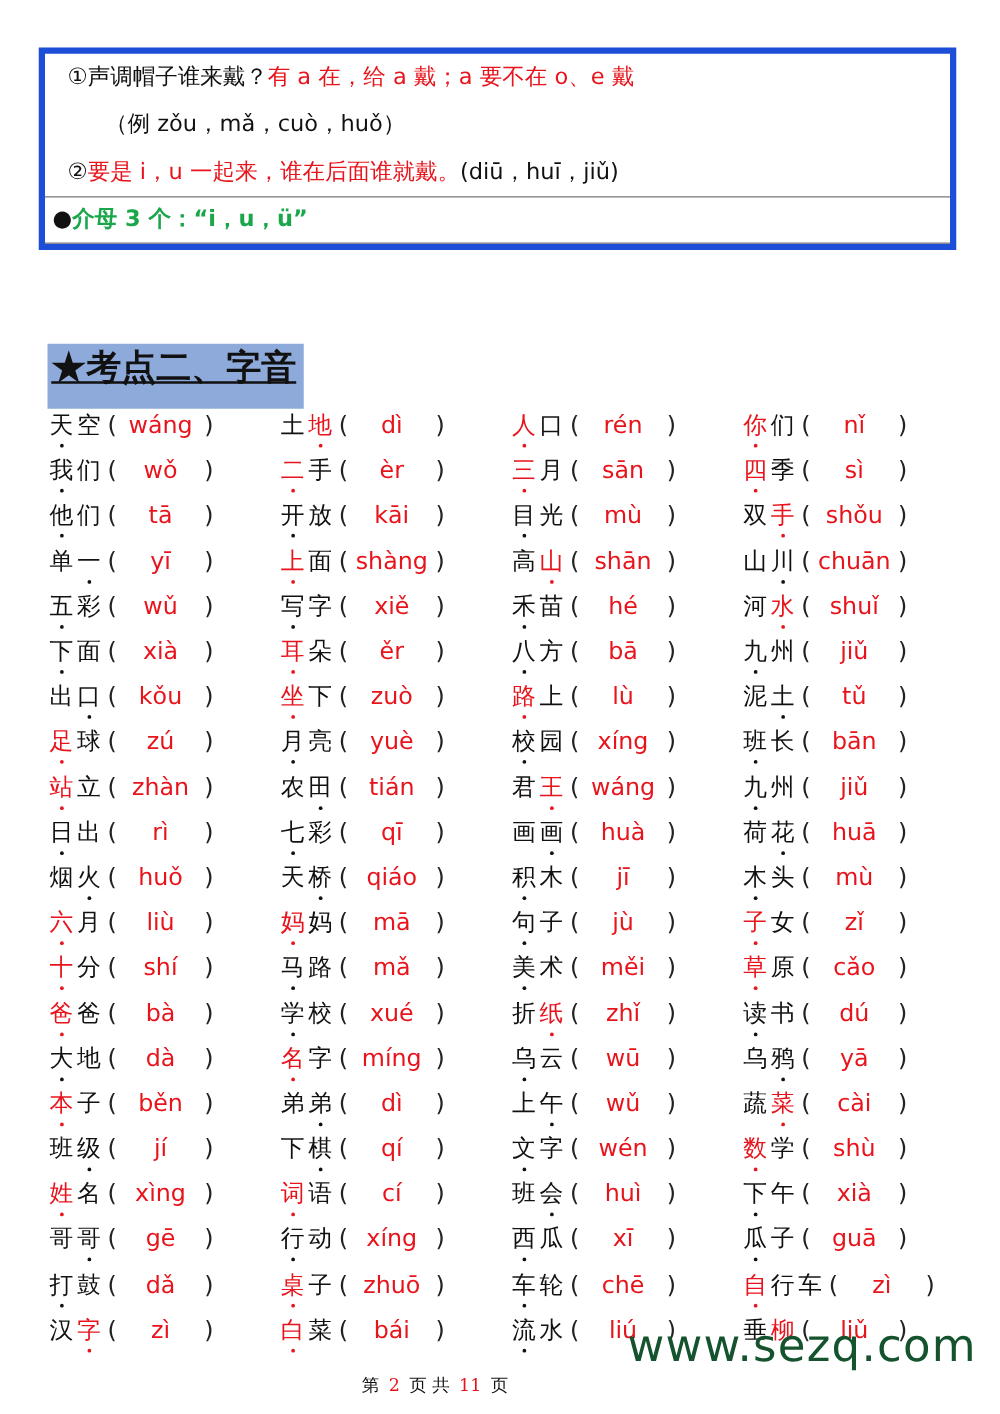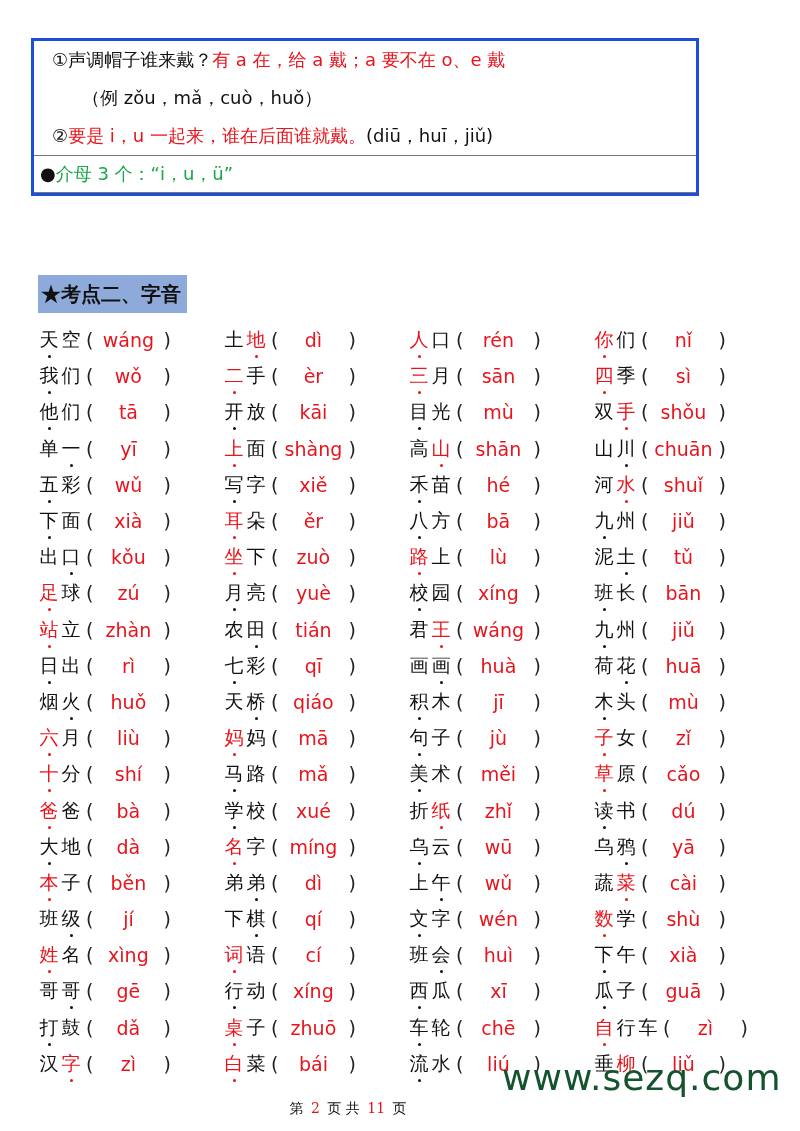"①声调帽子谁来戴？有 a 在，给 a 戴；a" .rules-box { border: 3px solid #1d4ed8 -> 5px solid #1d4ed8; width: 668px -> 734px }
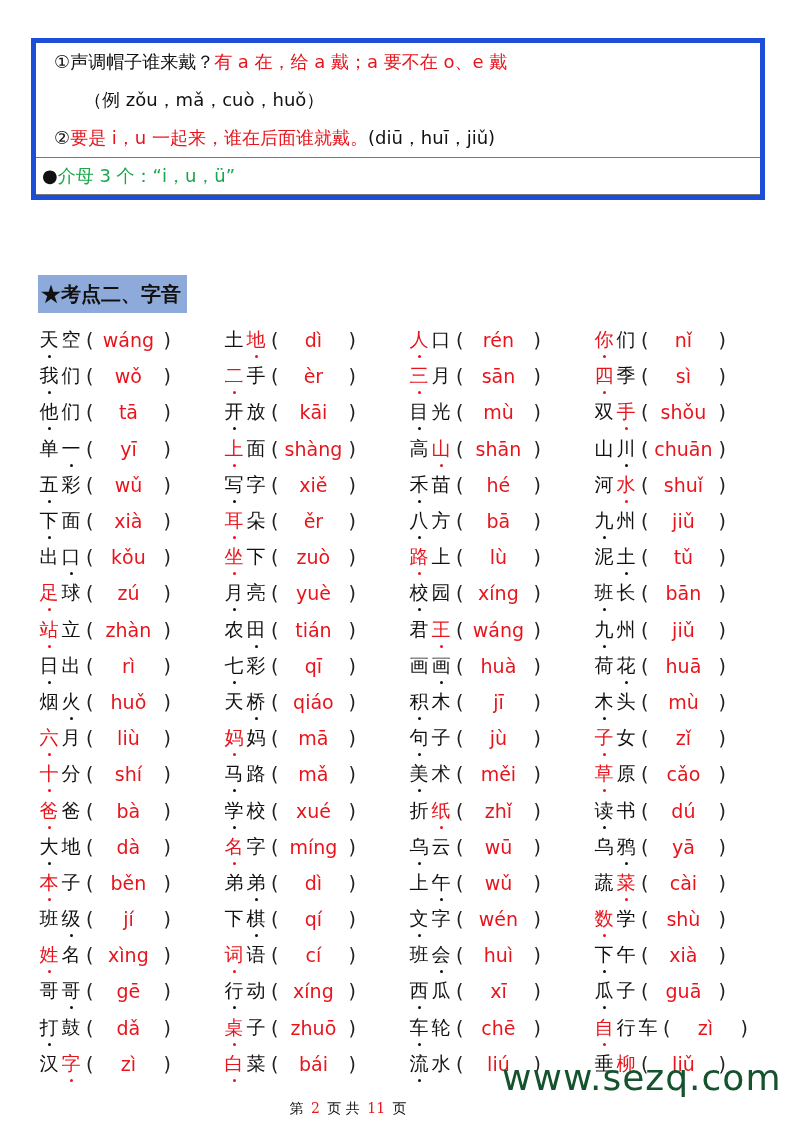"●介母 3 个：“i，u，ü”" .jm { font-weight: normal -> bold }
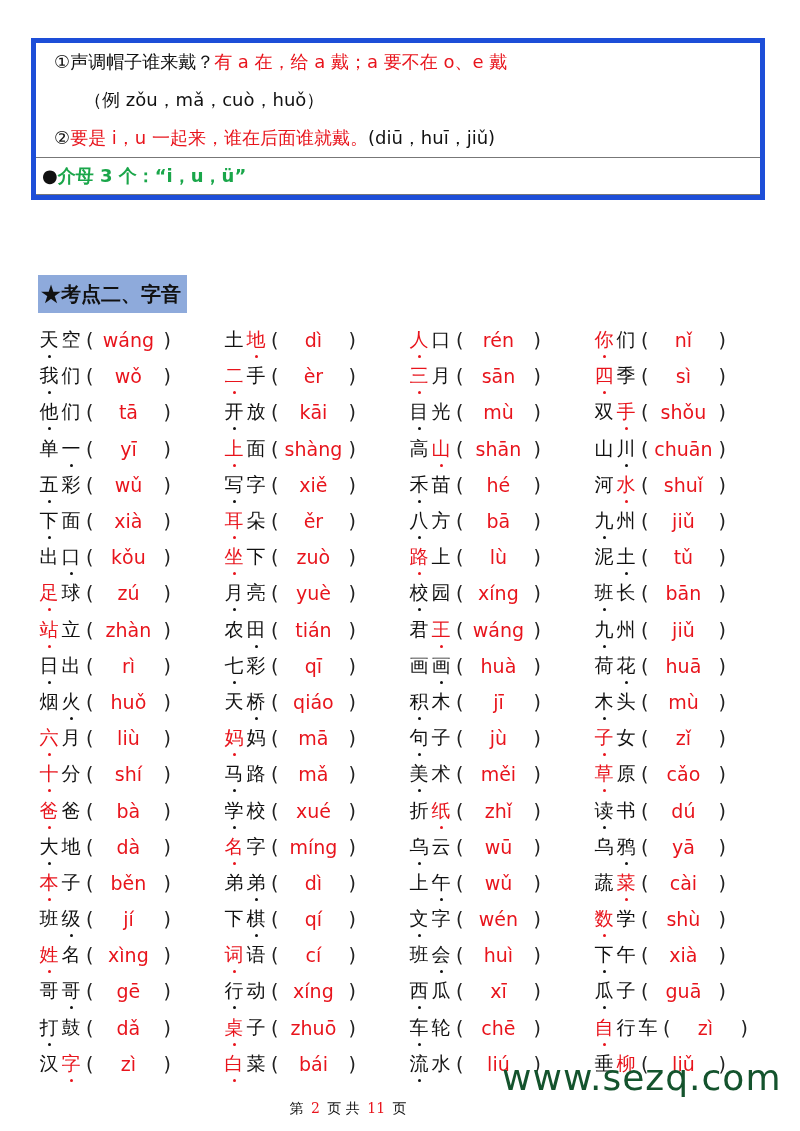"★考点二、字音" .section-title { font-size: 20px -> 28px; height: 38px -> 52px; text-decoration: none -> underline }
